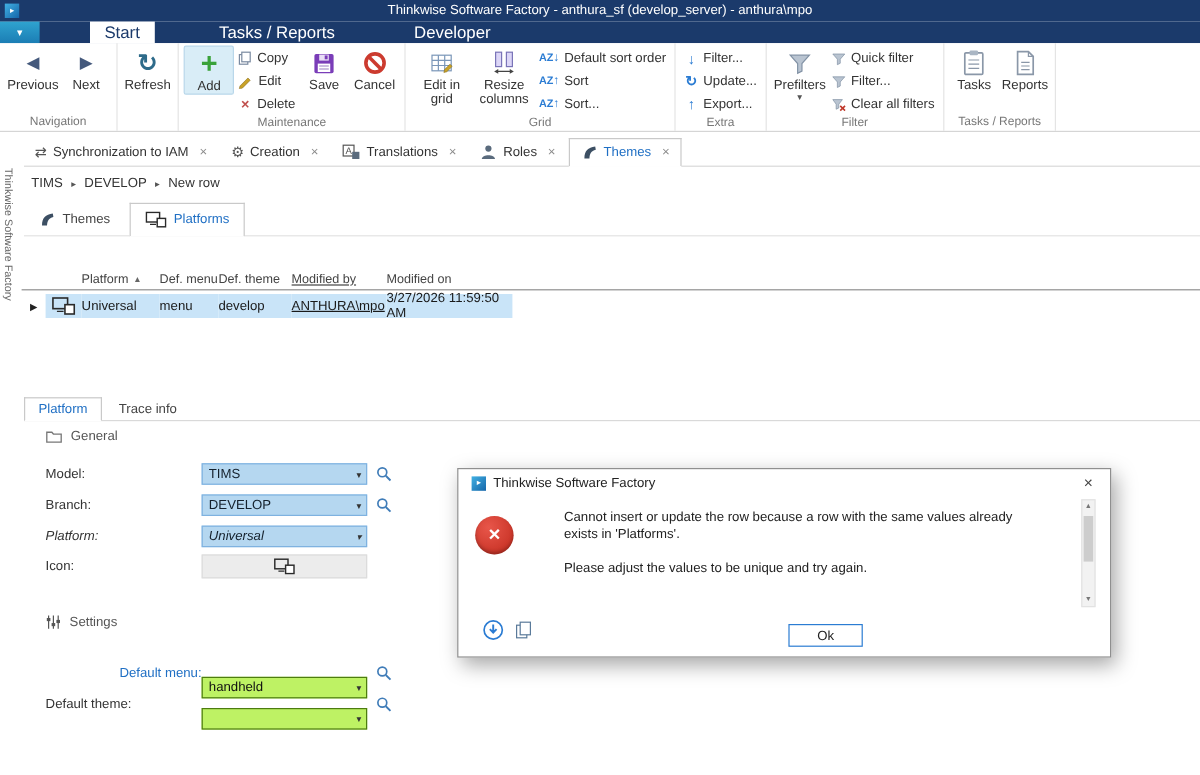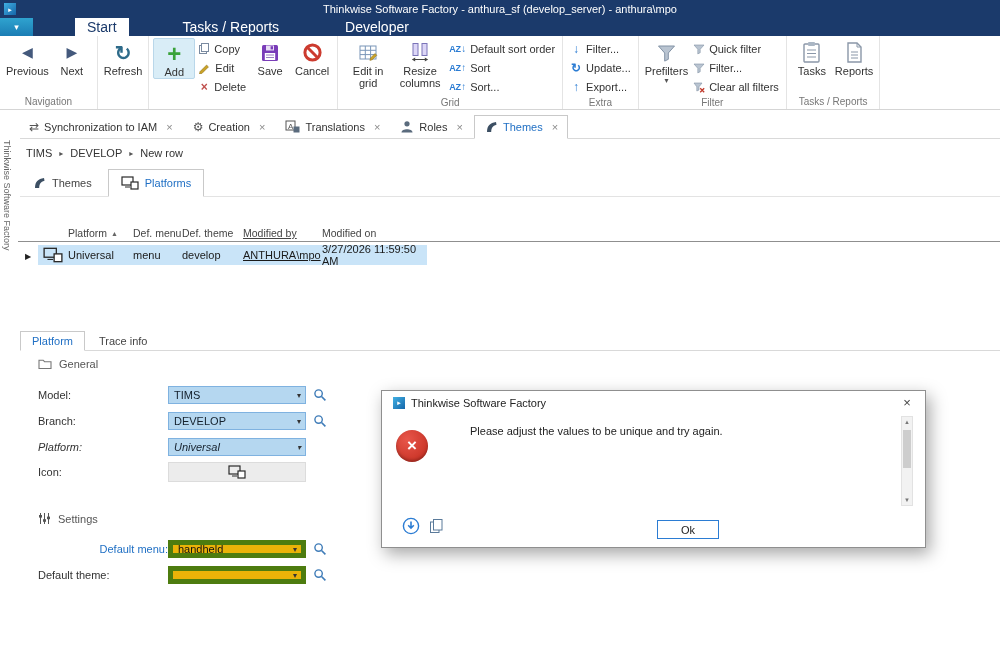"Maintenance" div.glabel { html: none -> <div>Maintenance</div> }
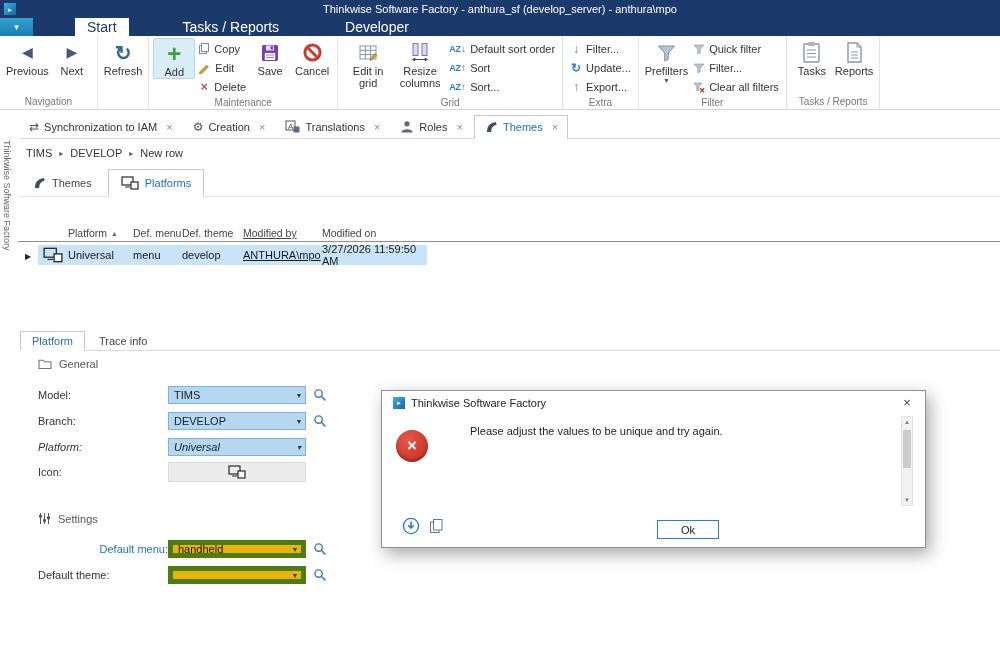"Cannot insert or update the" div.l1 { html: none -> <div>Cannot insert or update the row because a row with the same values already exists in 'Platforms'.</div> }
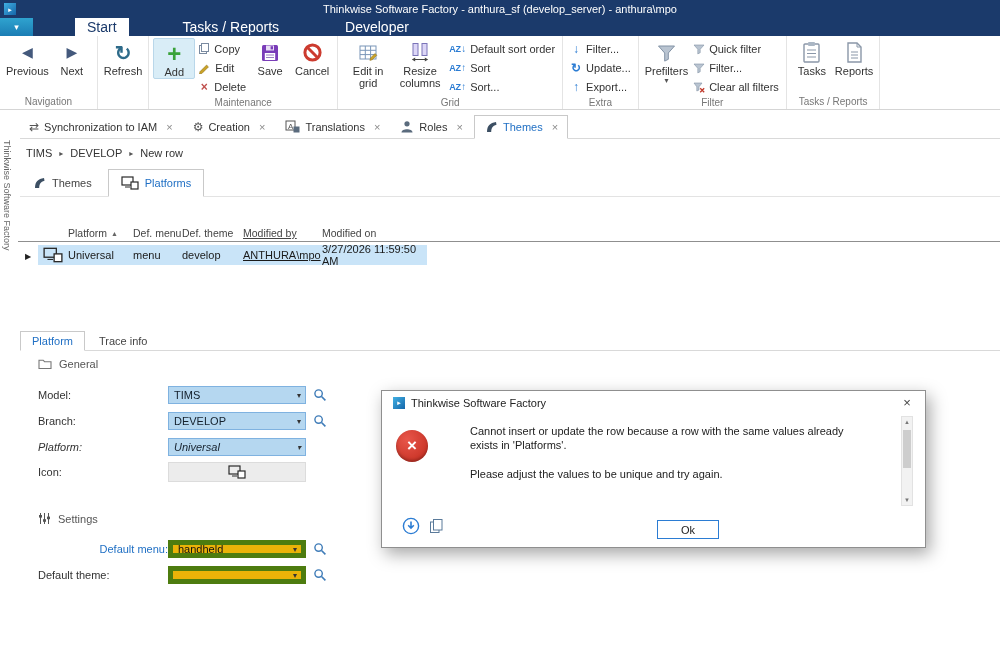"handheld" .combo.white { background: #eab308 -> #bef264; border: 5px solid #4d7c0f -> 1px solid #4d7c0f; margin-top: none -> 24px }
